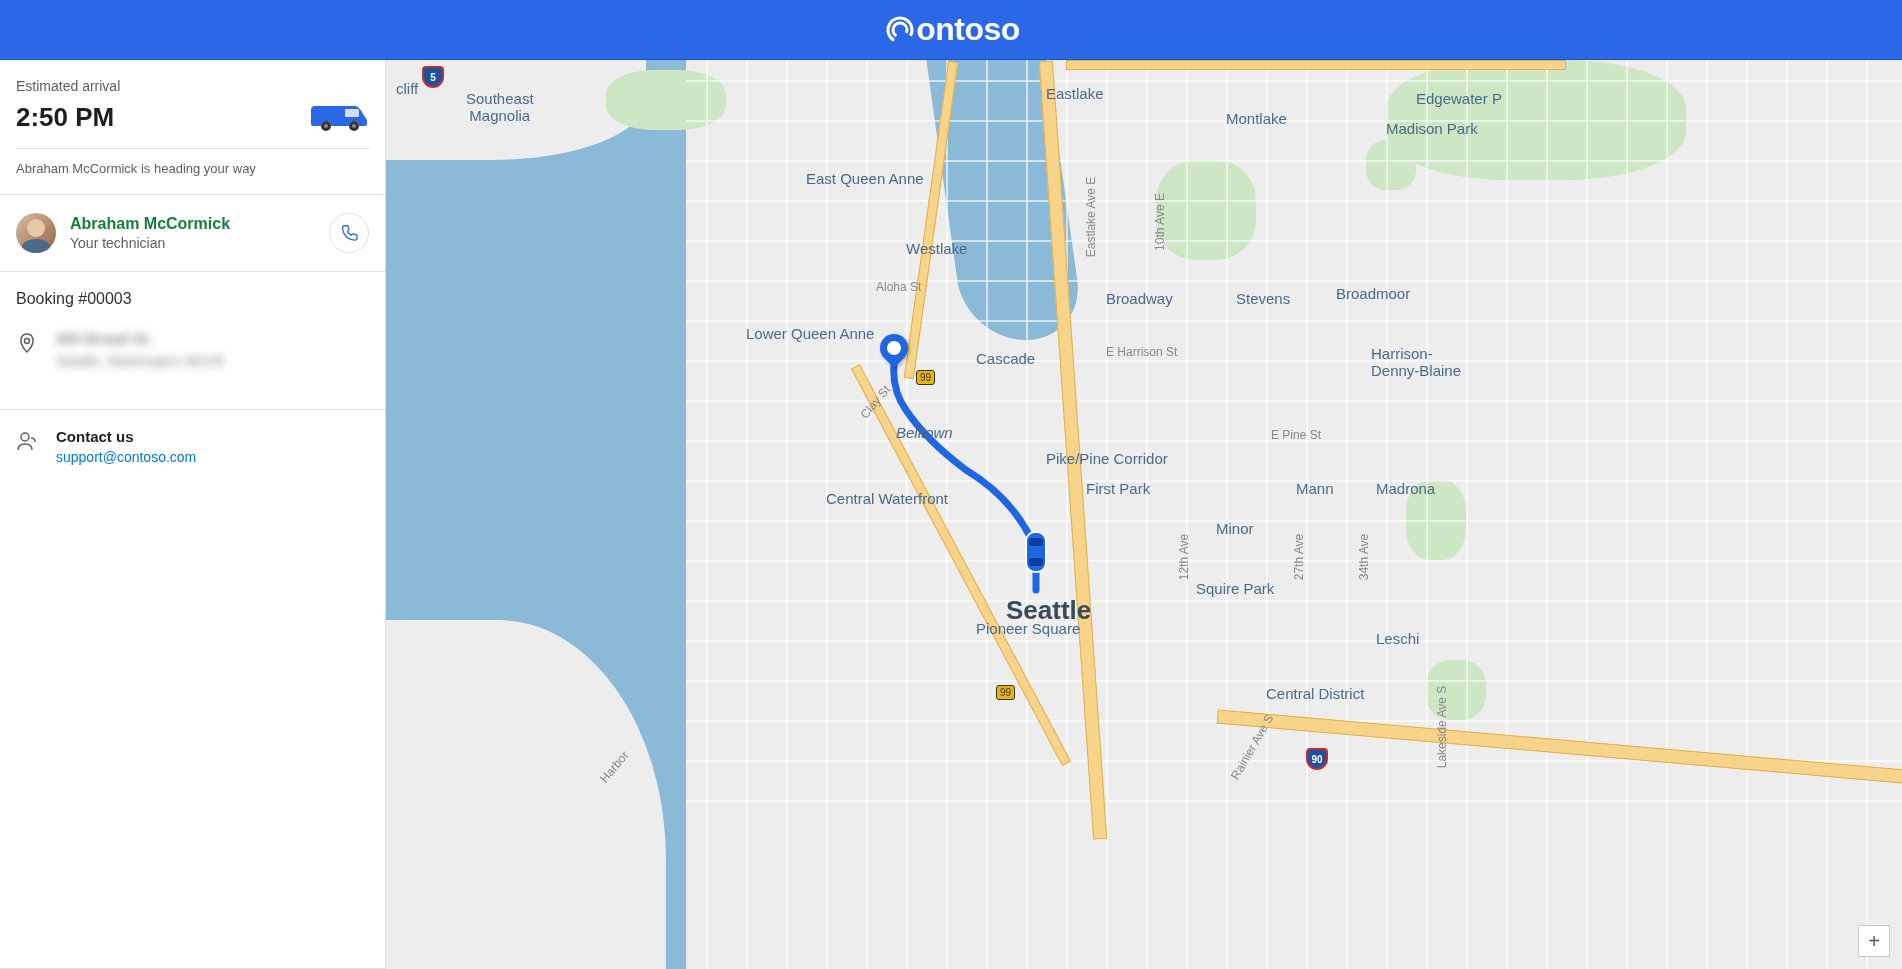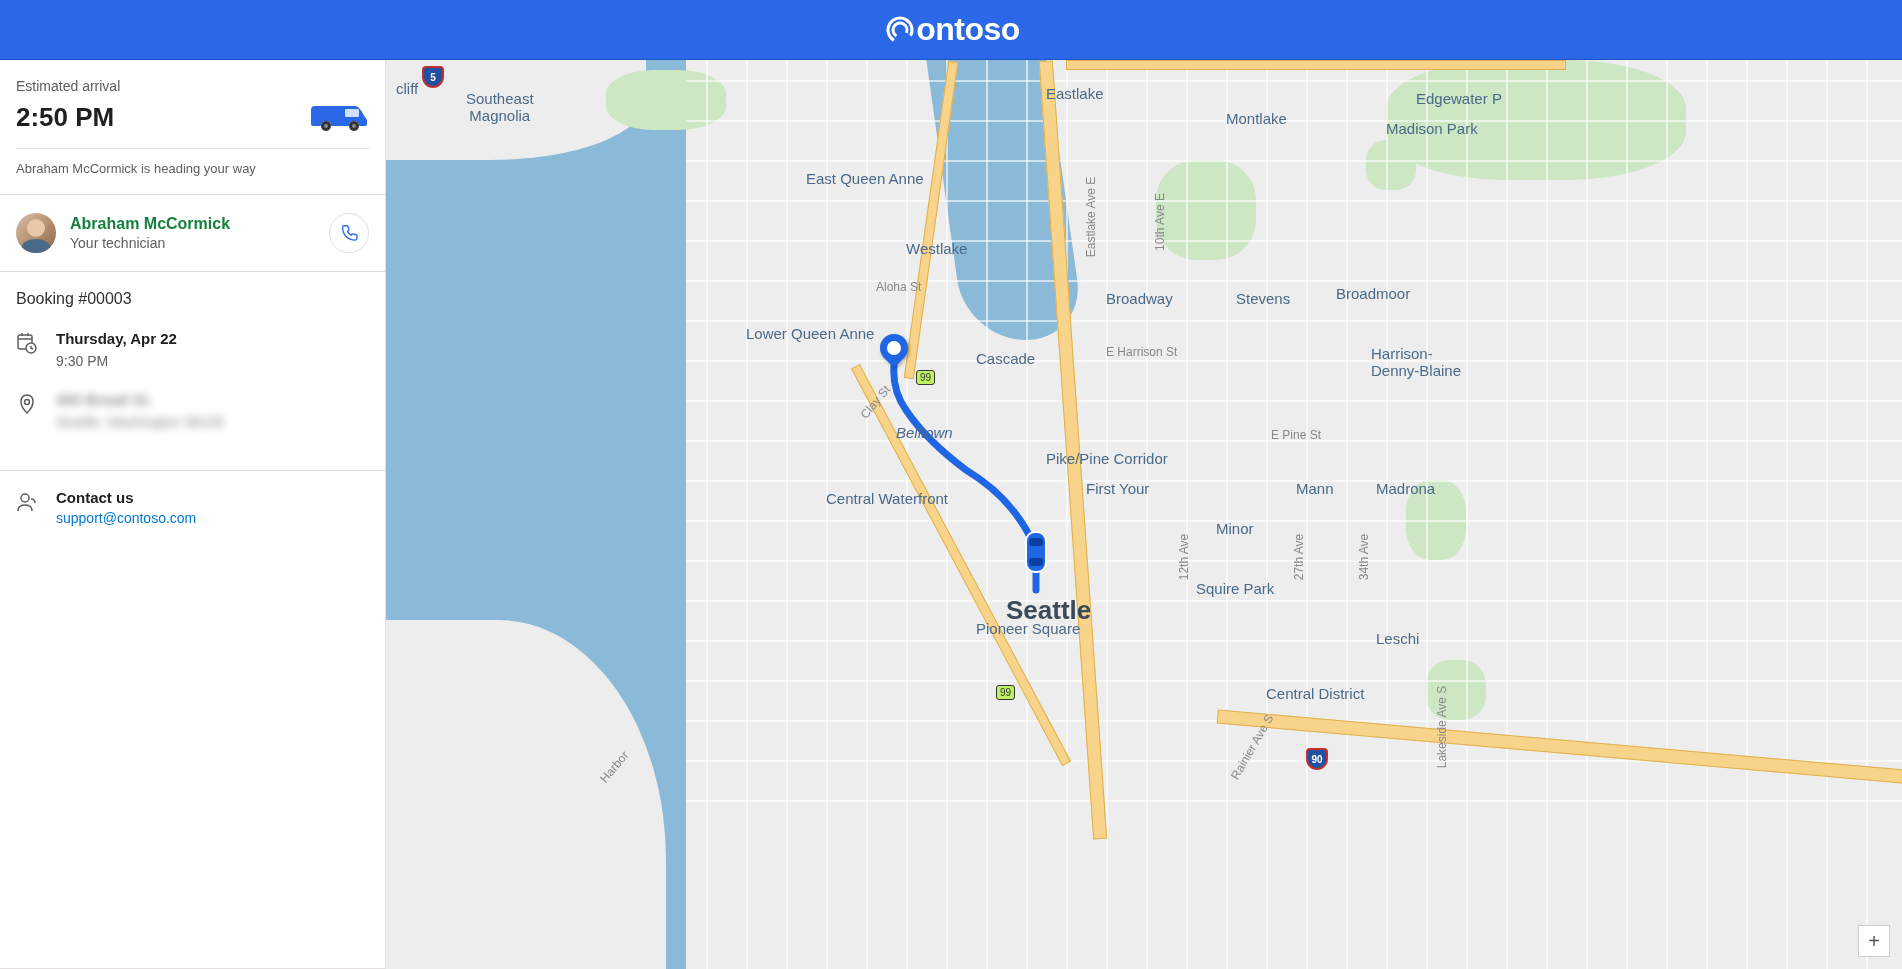"Thursday, Apr 22" div.info-row { html: <div> <div> <svg> <rect></rect> <line></line> <line></line> <line></line> <circle></circle> <path></path> </svg> </div> <div> <div>Thursday, Apr 22</div> <div>9:30 PM</div> </div> </div> -> none }
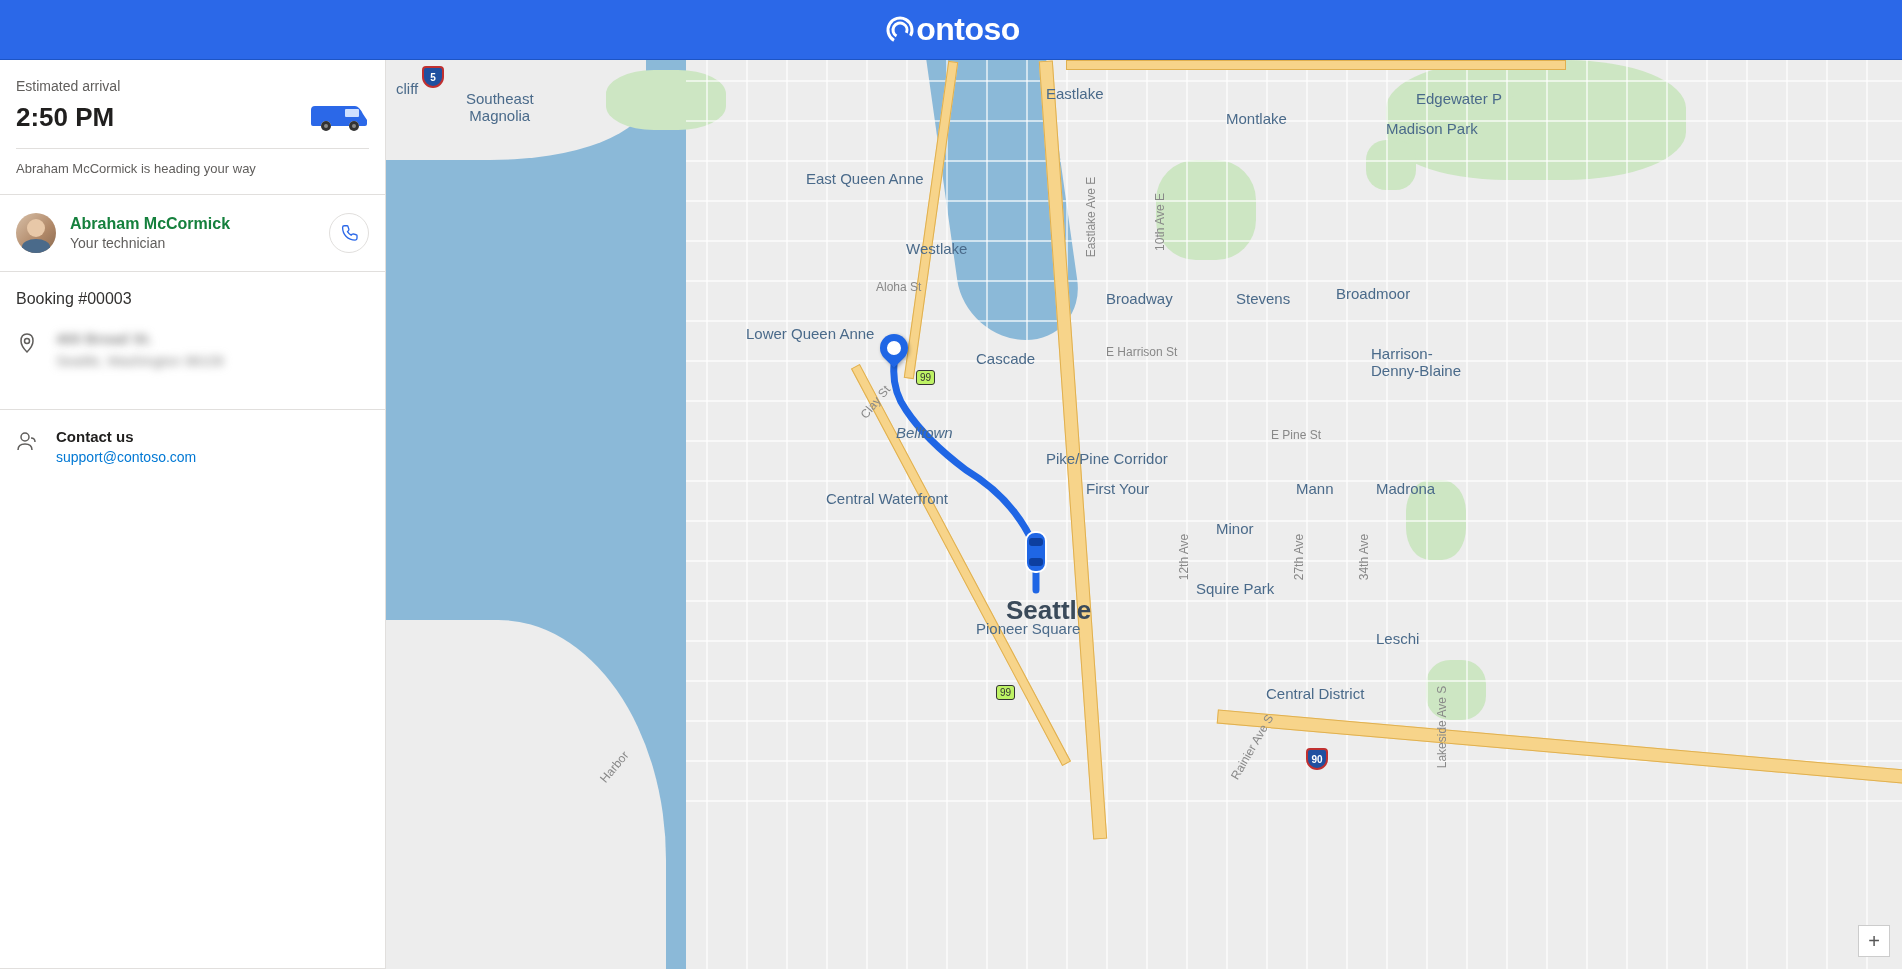"99" .hwy-shield { background: #bef264 -> #eab308 }
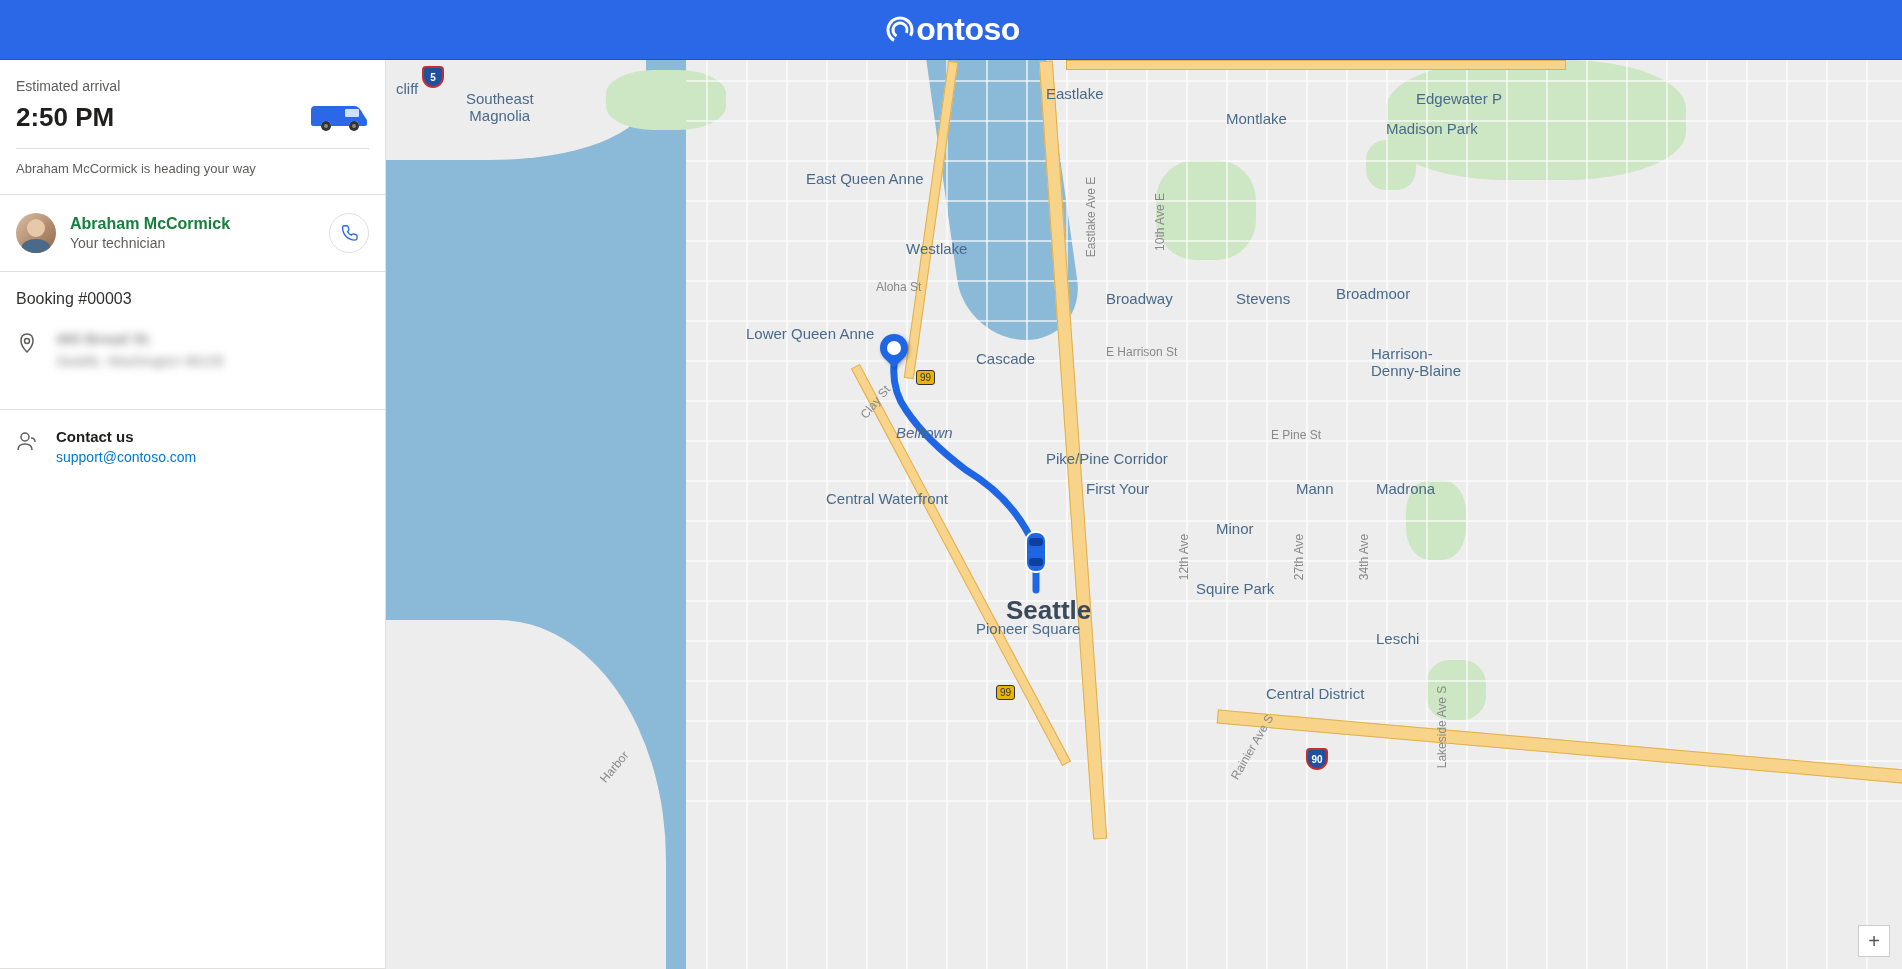"First Your" div.label { text: Your -> Park }
